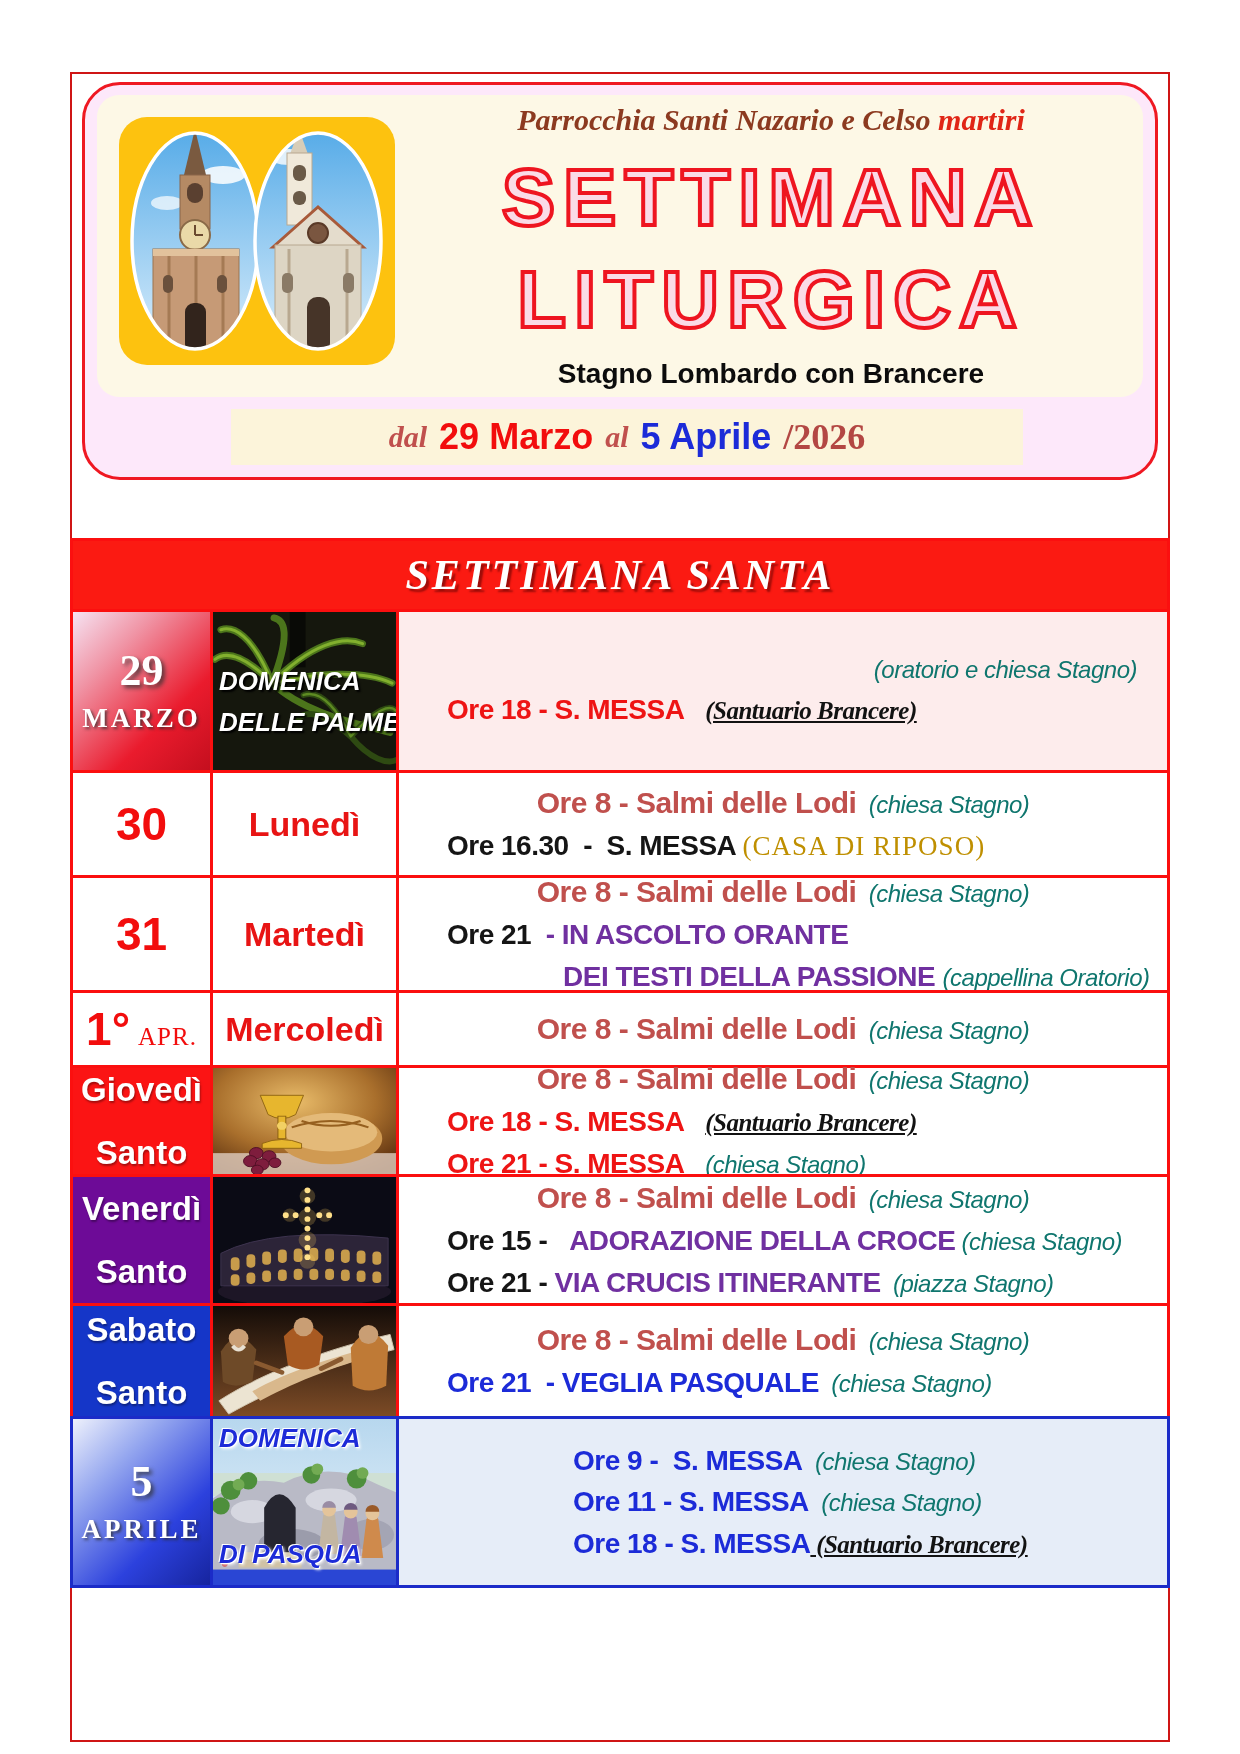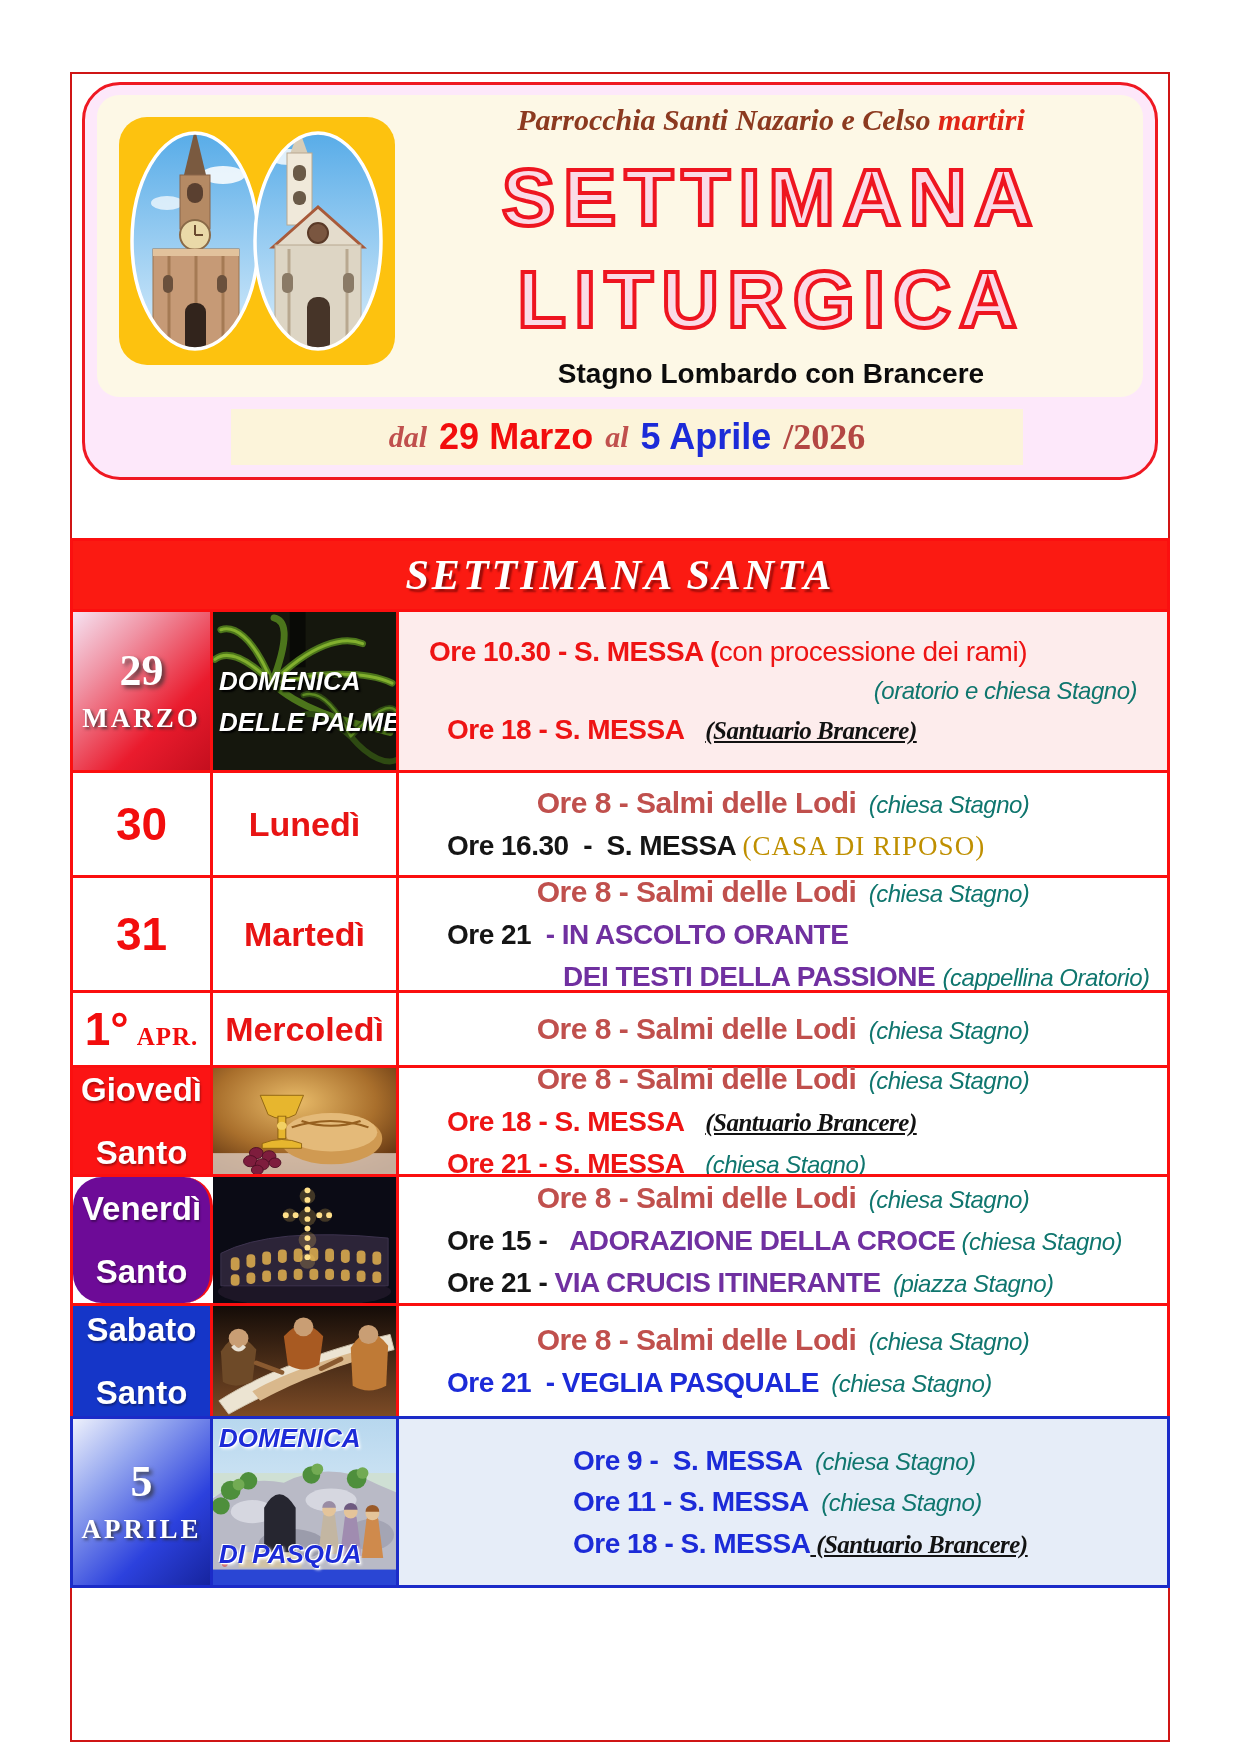"Ore 10.30 - S. MESSA" div.line { html: <div><span>Ore 10.30 - S. MESSA (</span><span>con processione dei rami)</span></div> -> none }
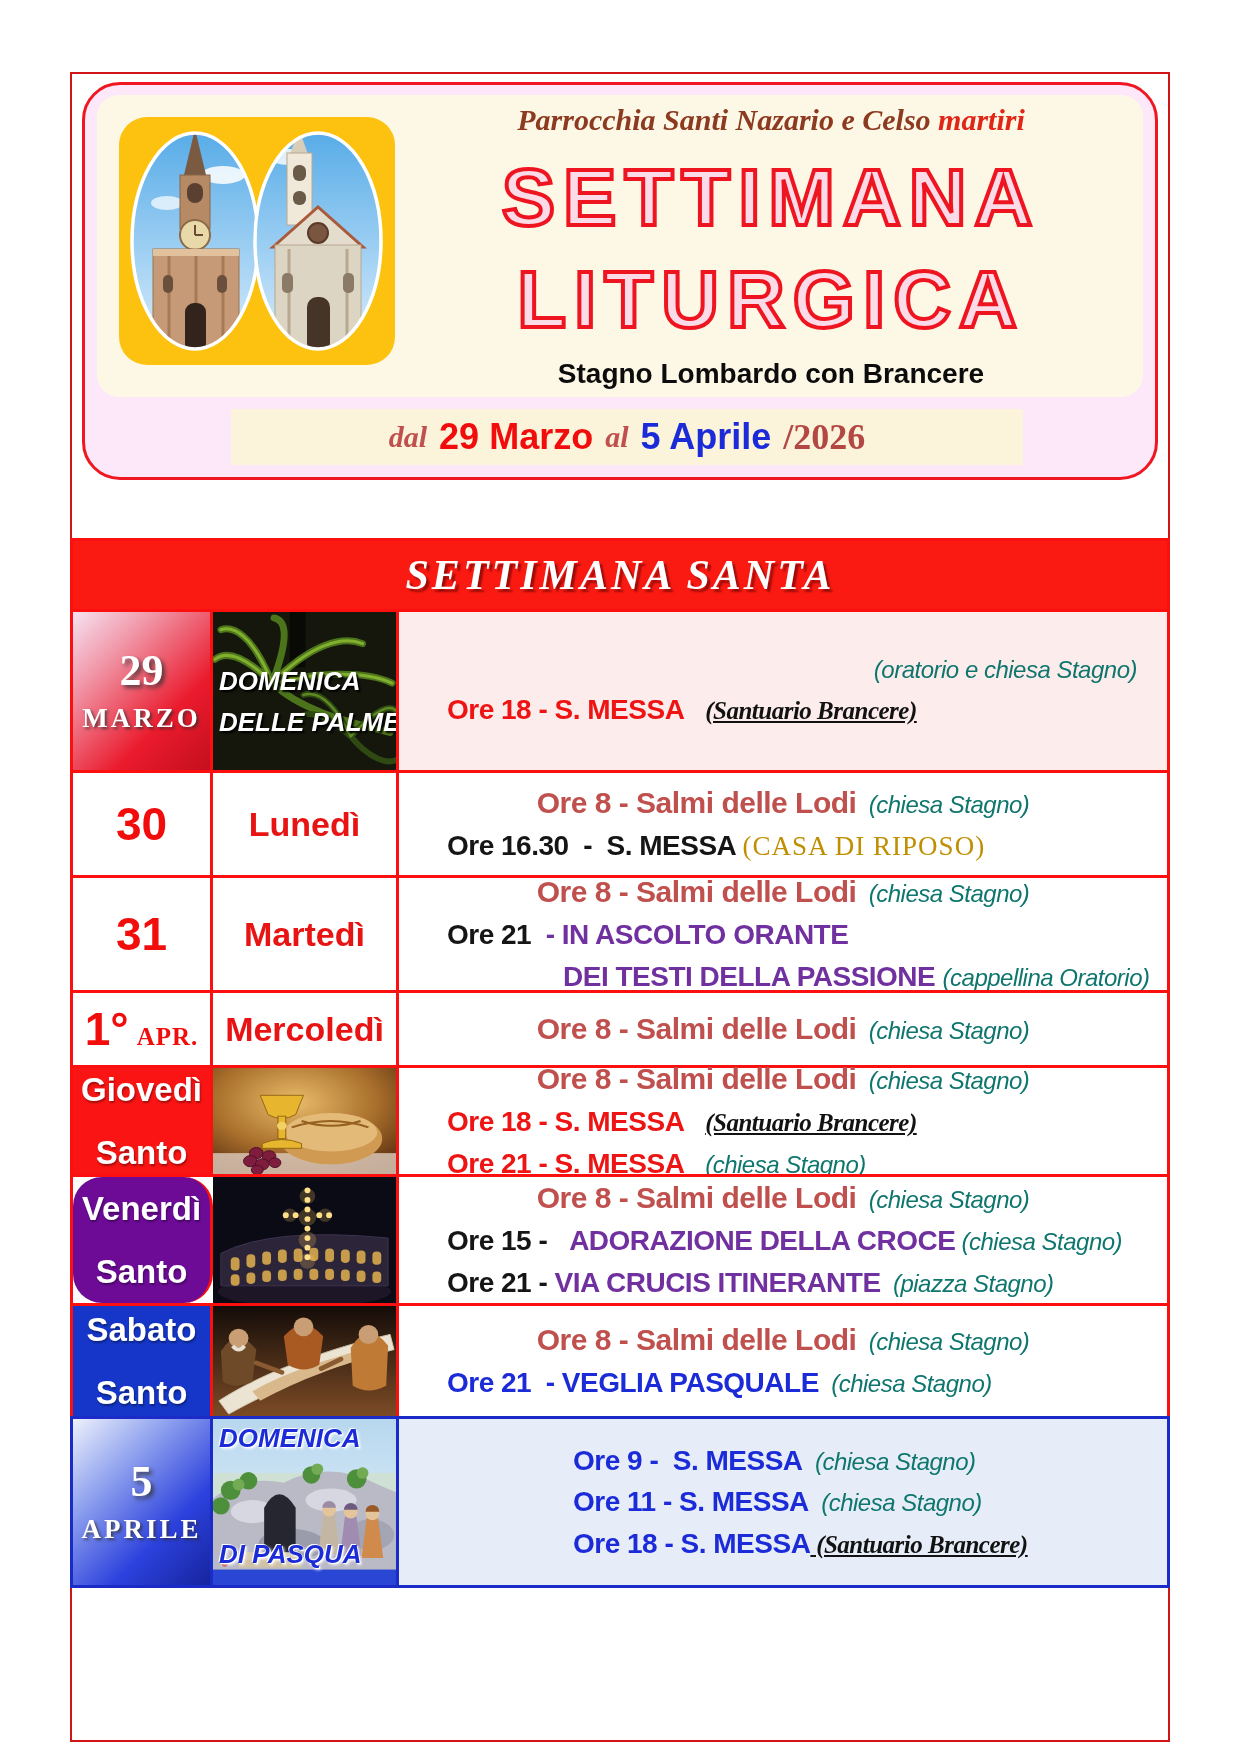"APR." .apr-suffix { font-weight: bold -> normal }
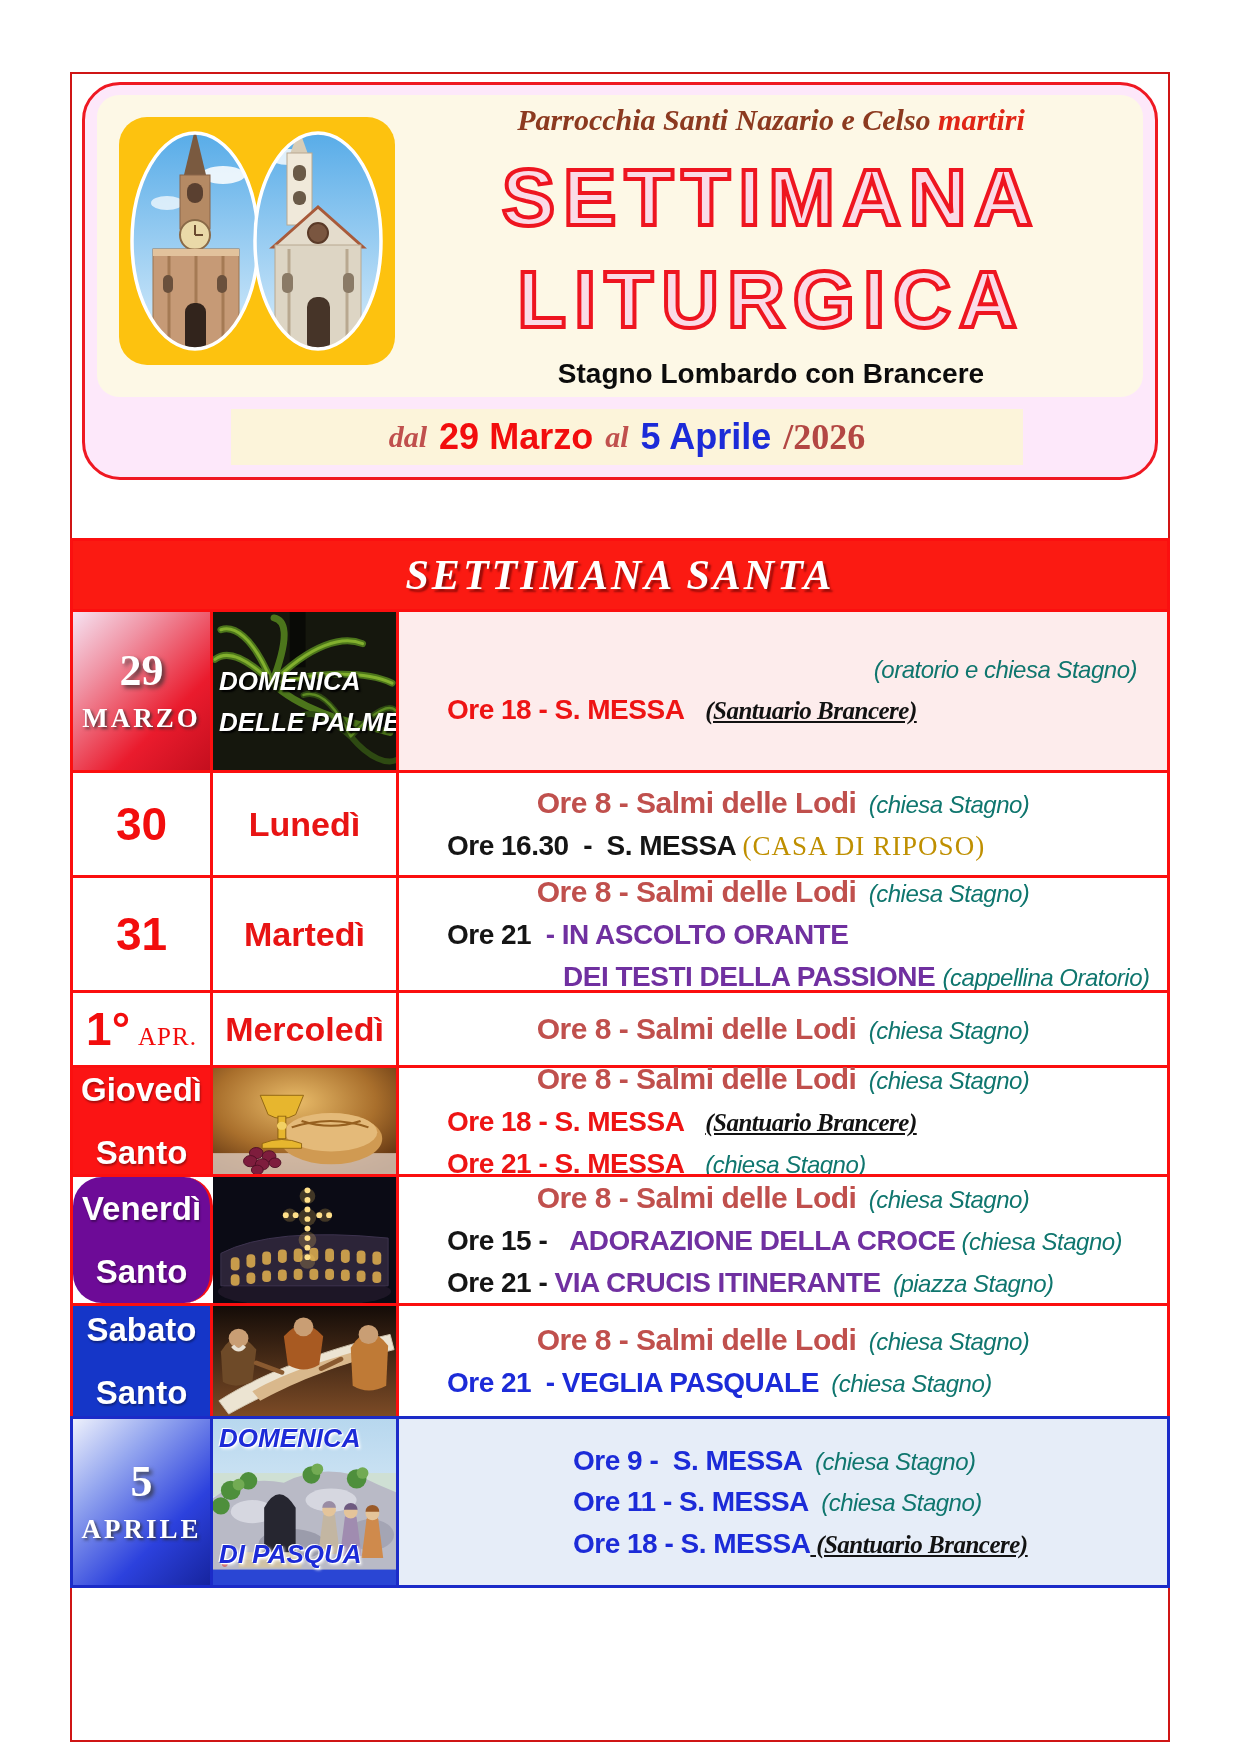"Venerdì" .solid-purple { border-radius: 29px -> none }
